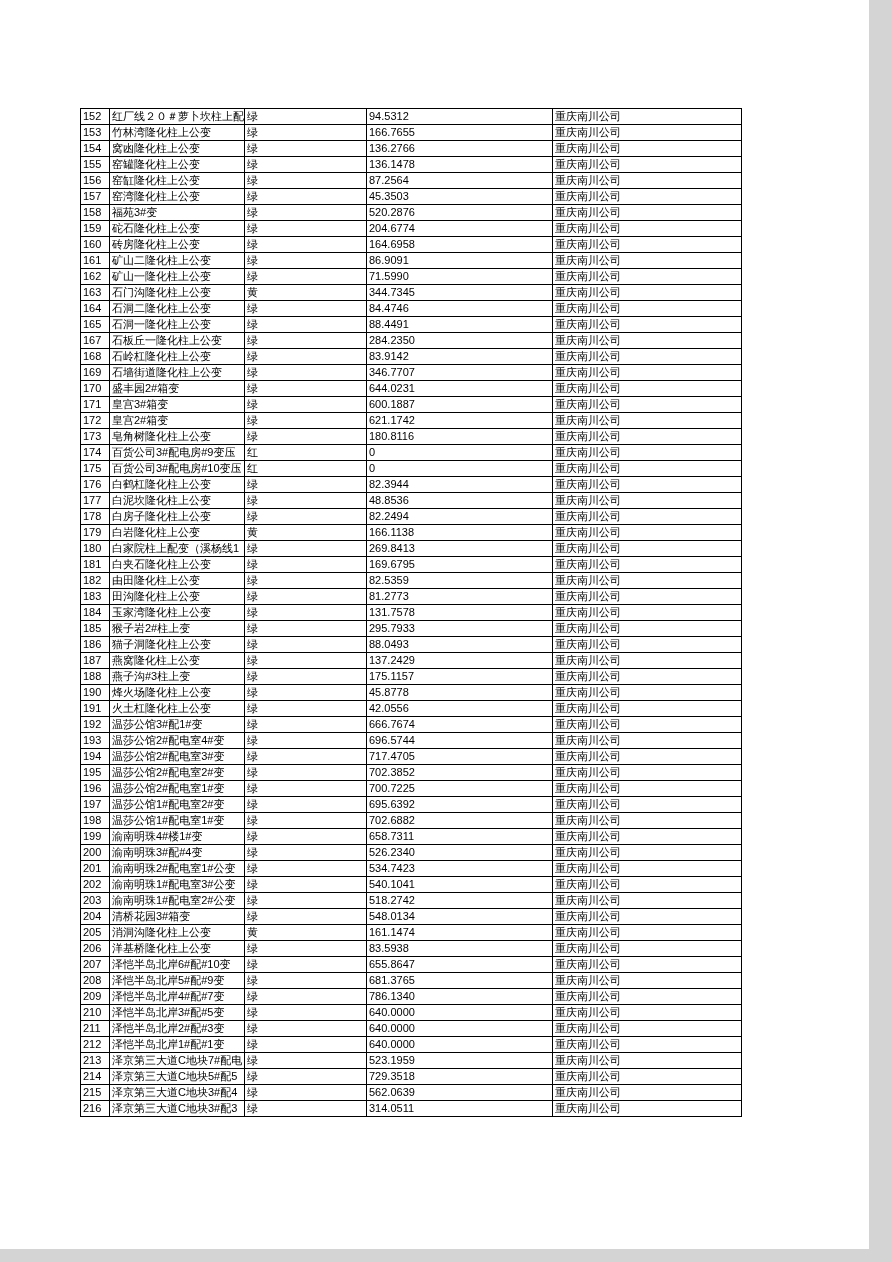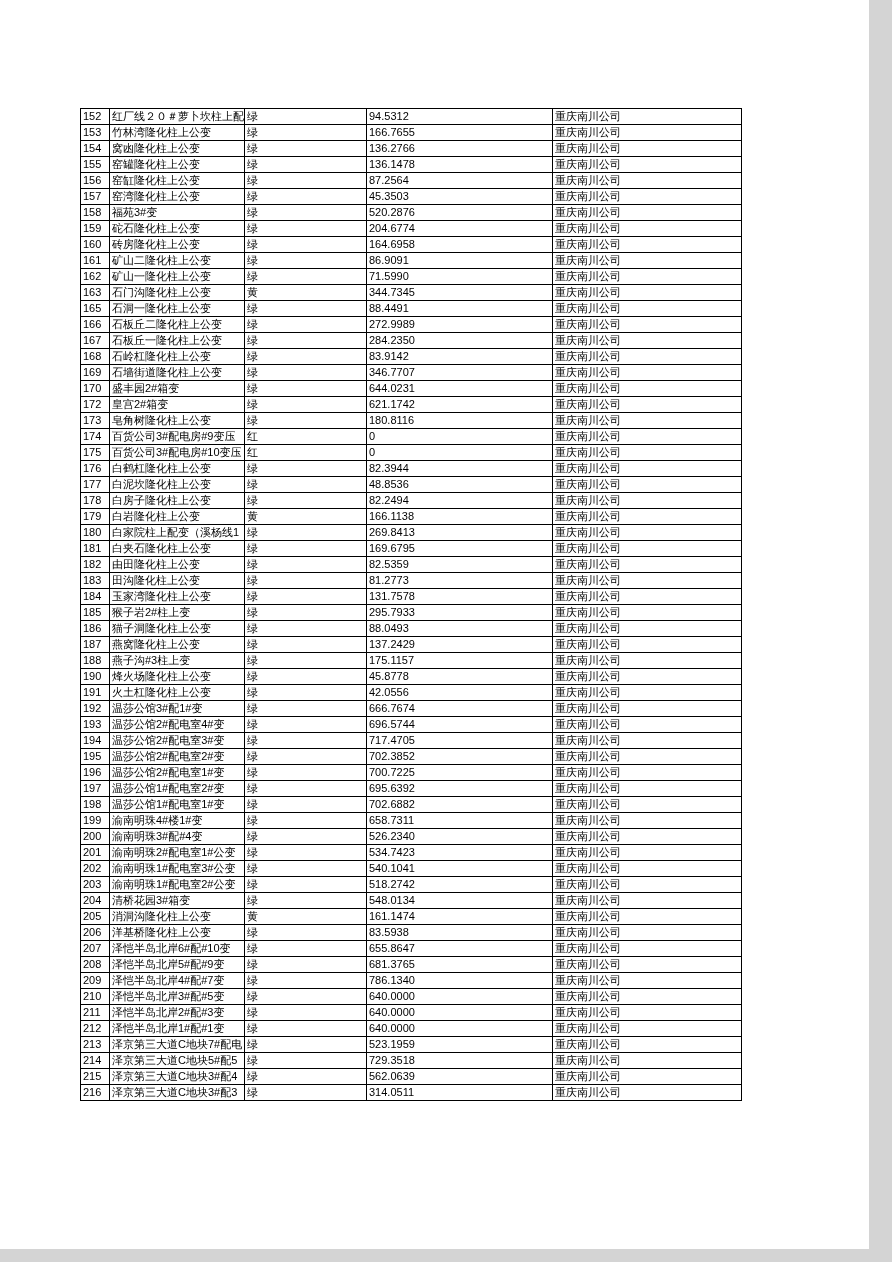"164" tr { html: none -> <tr> <td>164</td> <td>石洞二隆化柱上公变</td> <td>绿</td> <td>84.4746</td> <td>重庆南川公司</td> </tr> }
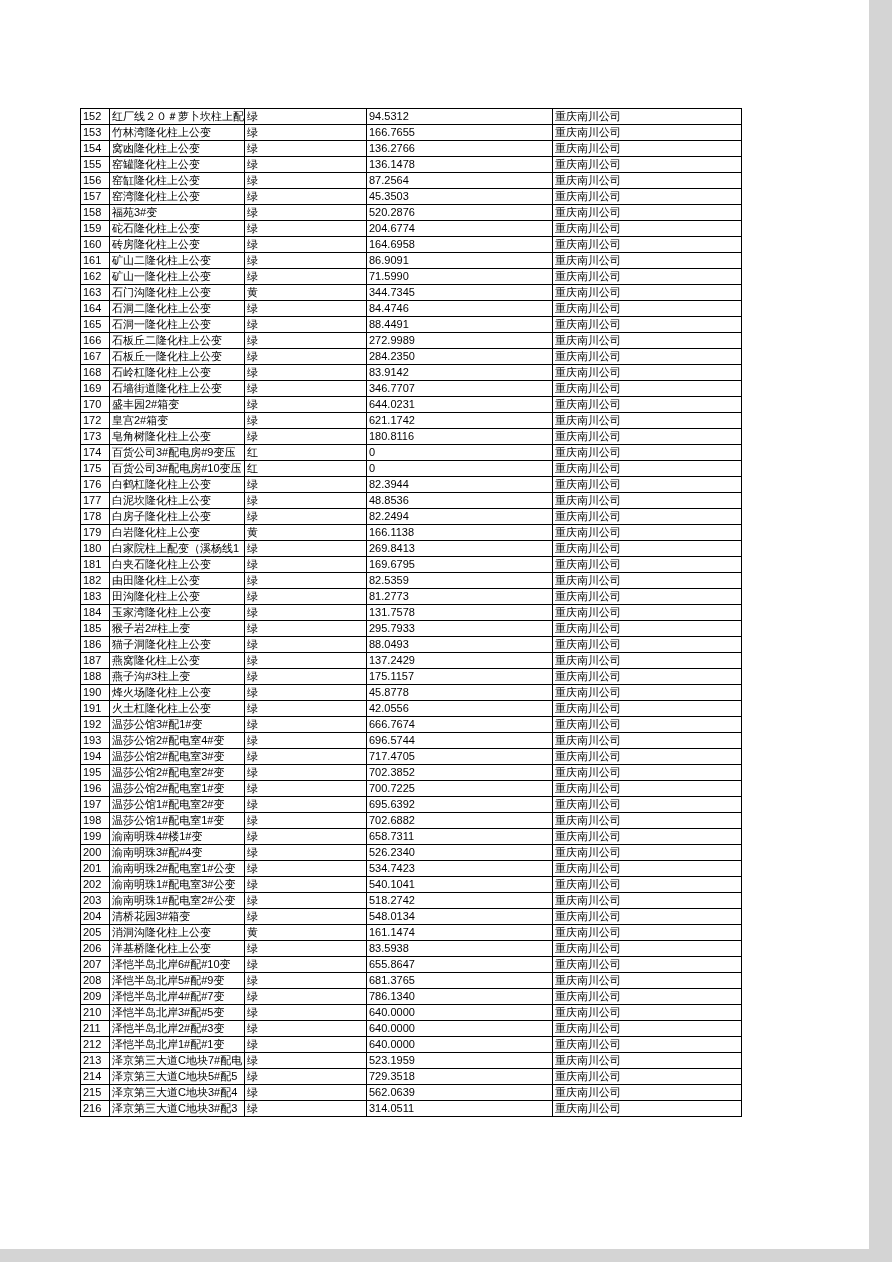"166" tr { html: <tr> <td>166</td> <td>石板丘二隆化柱上公变</td> <td>绿</td> <td>272.9989</td> <td>重庆南川公司</td> </tr> -> none }
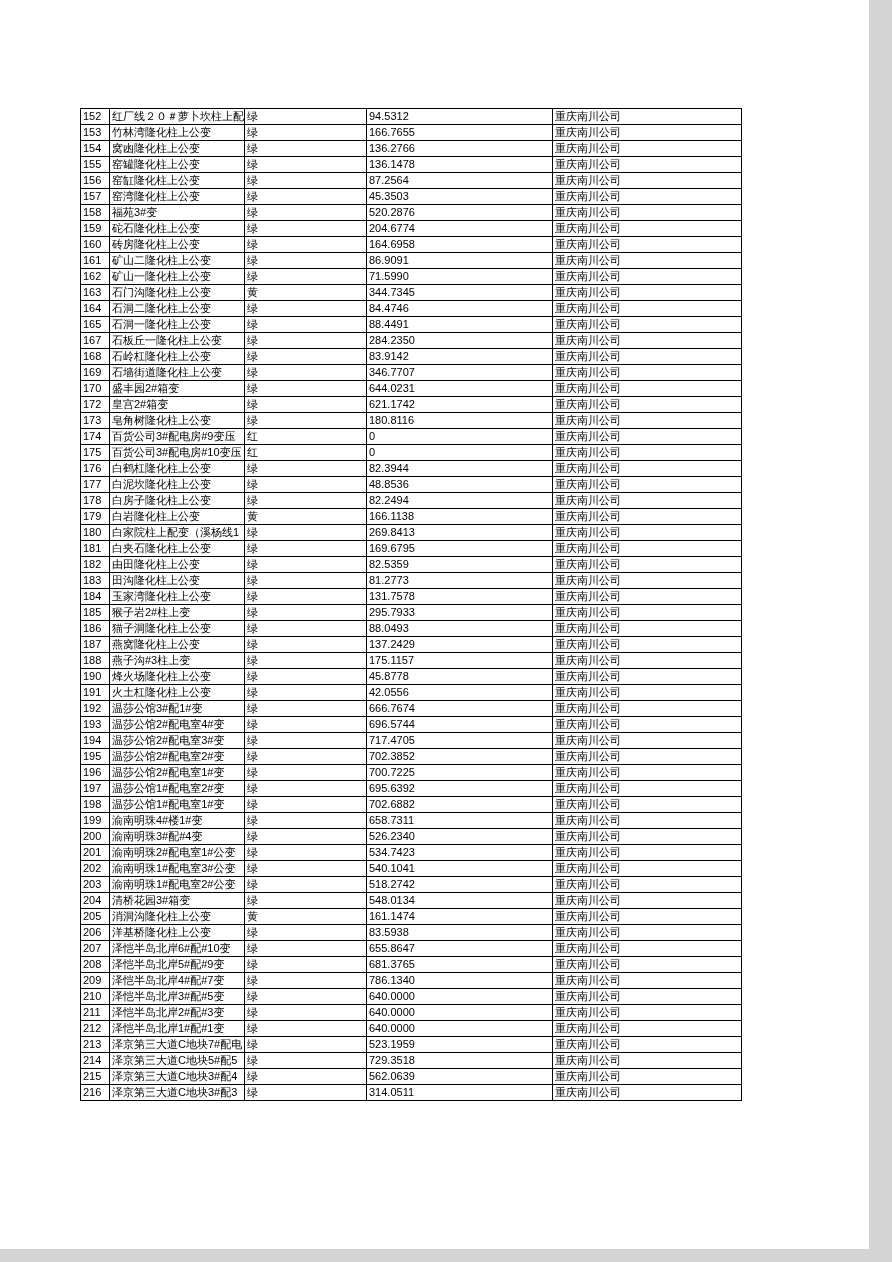"171" tr { html: none -> <tr> <td>171</td> <td>皇宫3#箱变</td> <td>绿</td> <td>600.1887</td> <td>重庆南川公司</td> </tr> }
